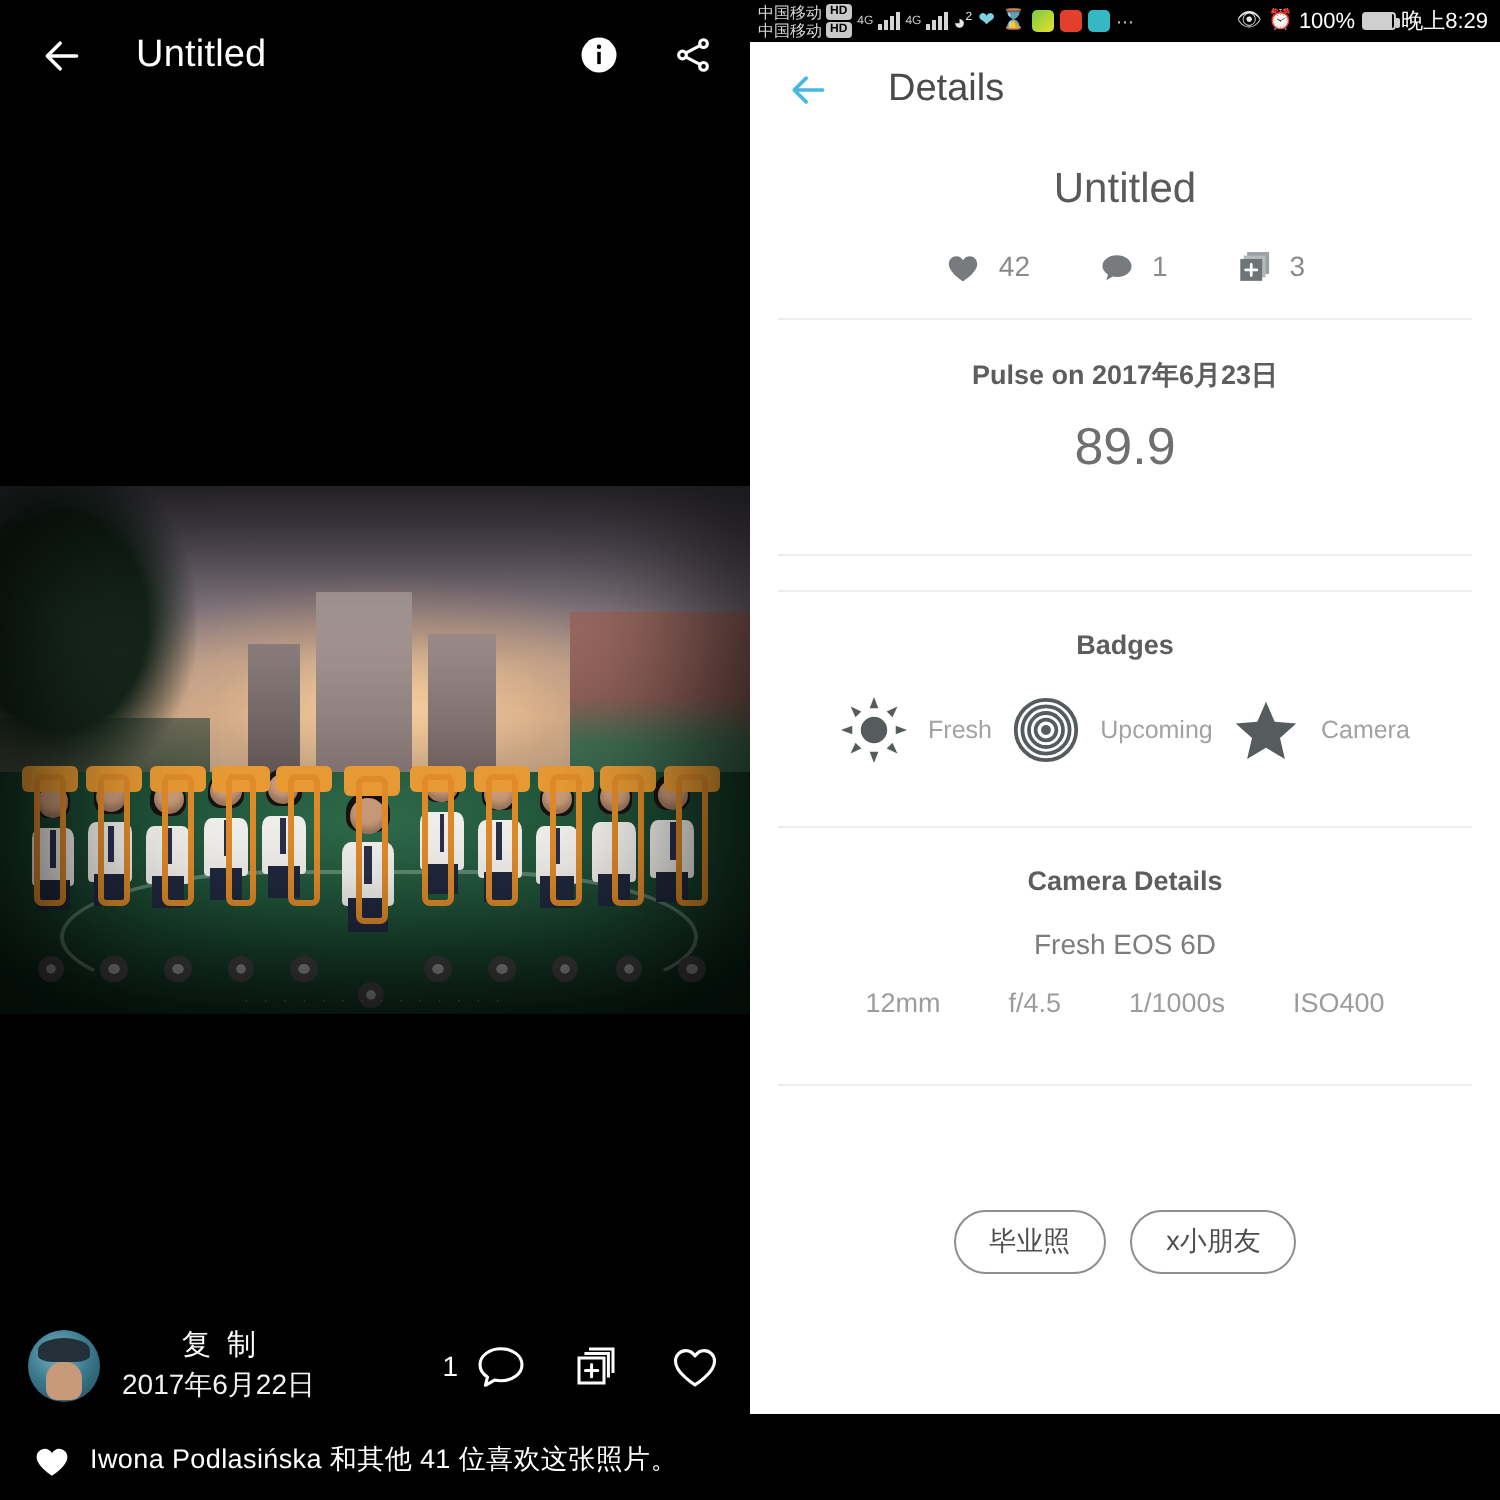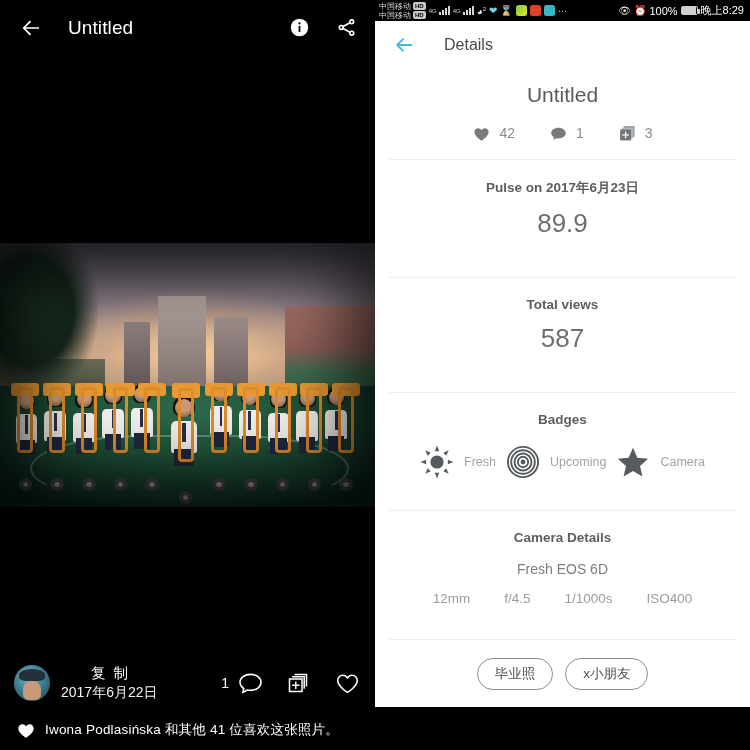"Details" .rp-title { font-size: 16px -> 19px }
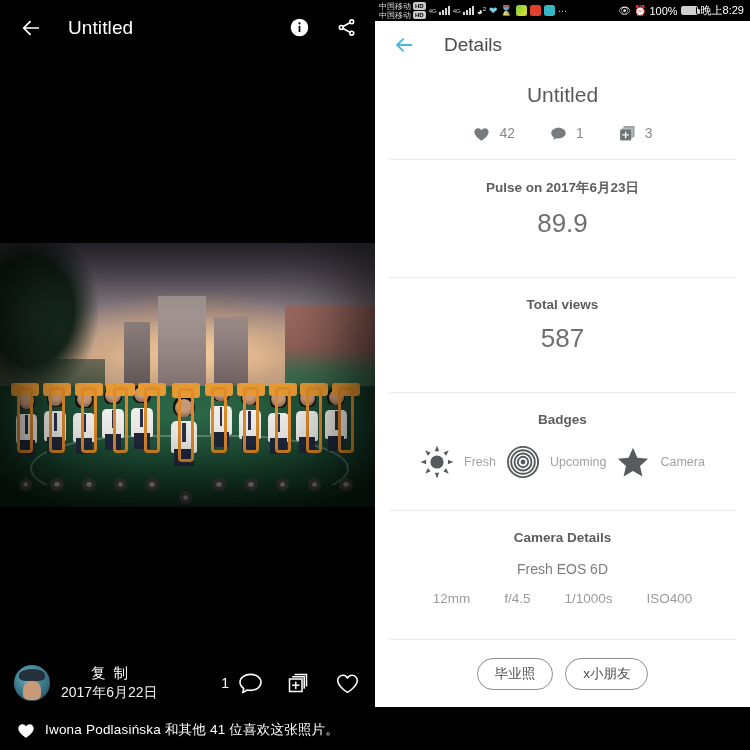"Total views" div.sect { html: <div> <div>Total views</div> <div>587</div> </div> -> none }
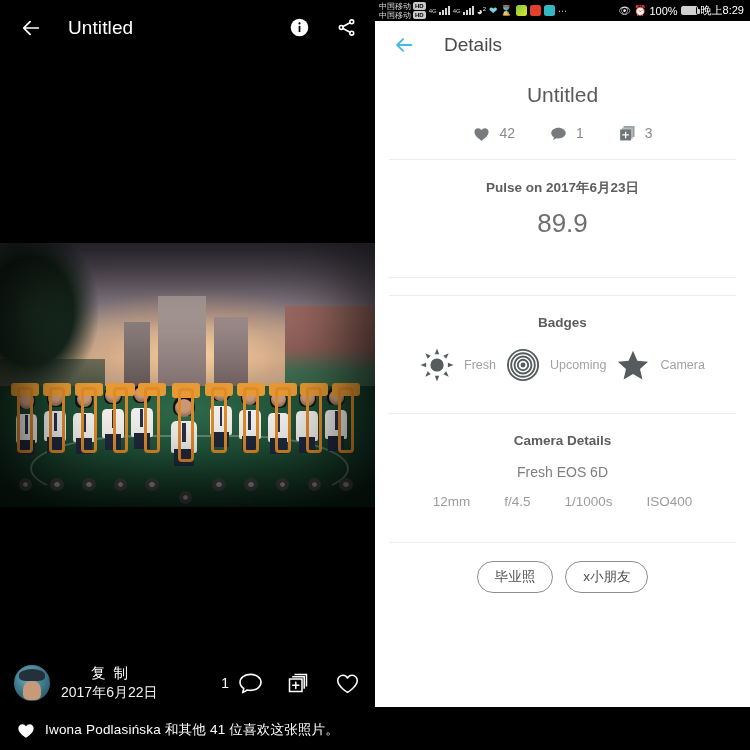"毕业照" .tag { margin-top: none -> 44px }
